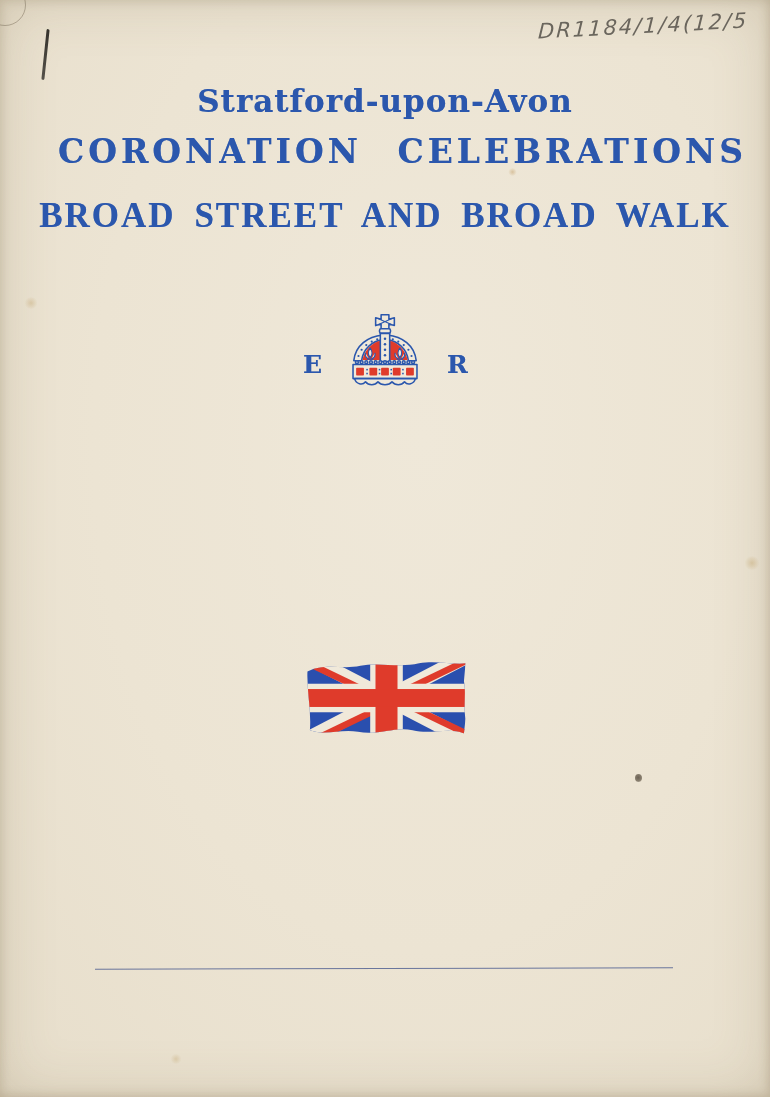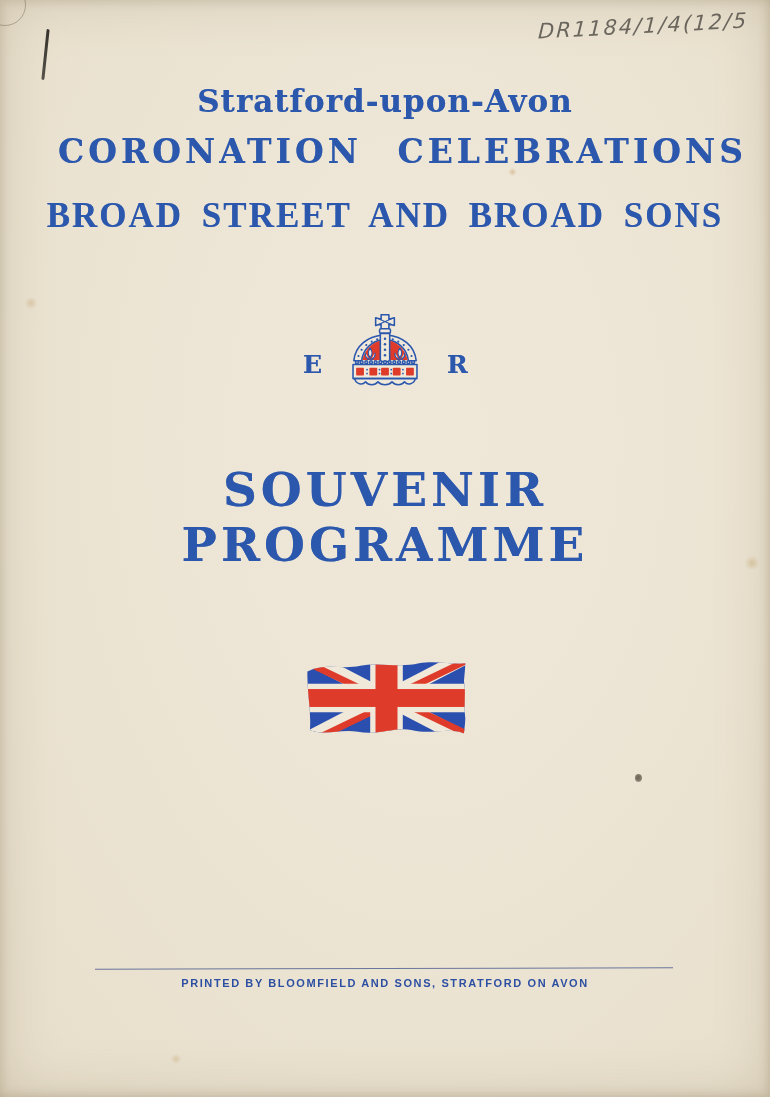"BROAD STREET AND BROAD SONS" div.abs { text: SONS -> WALK }
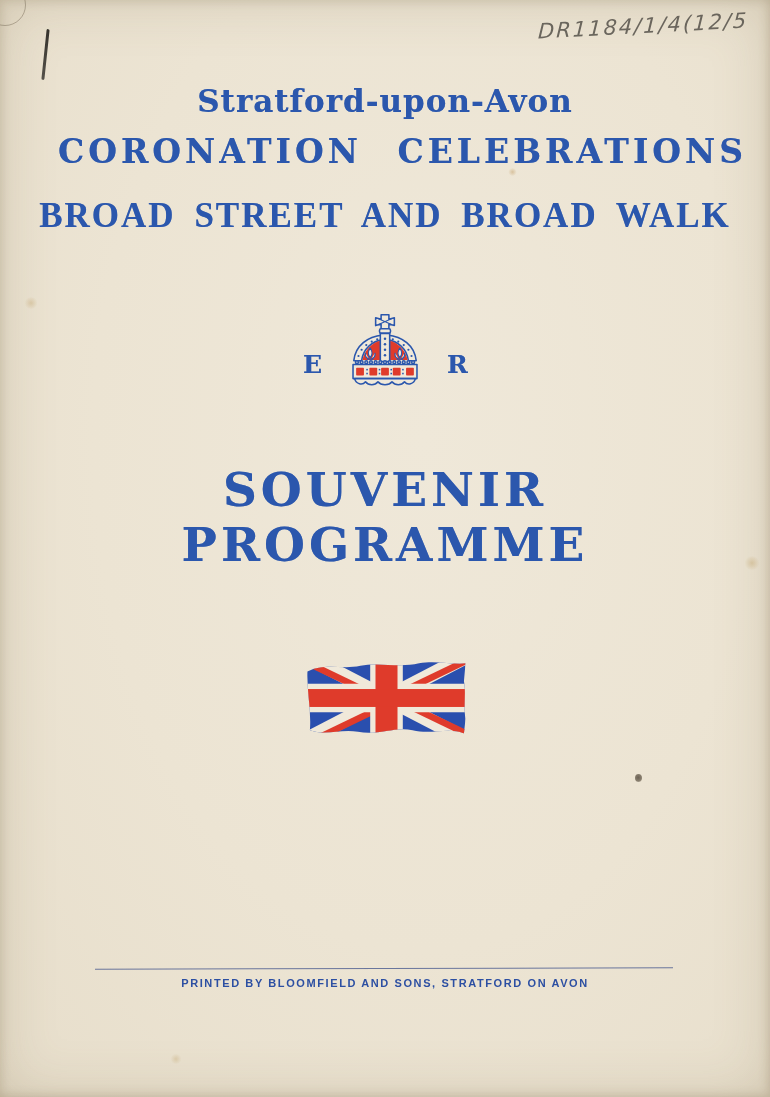"SOUVENIR PROGRAMME" div.abs { html: <div>SOUVENIR PROGRAMME</div> -> none }
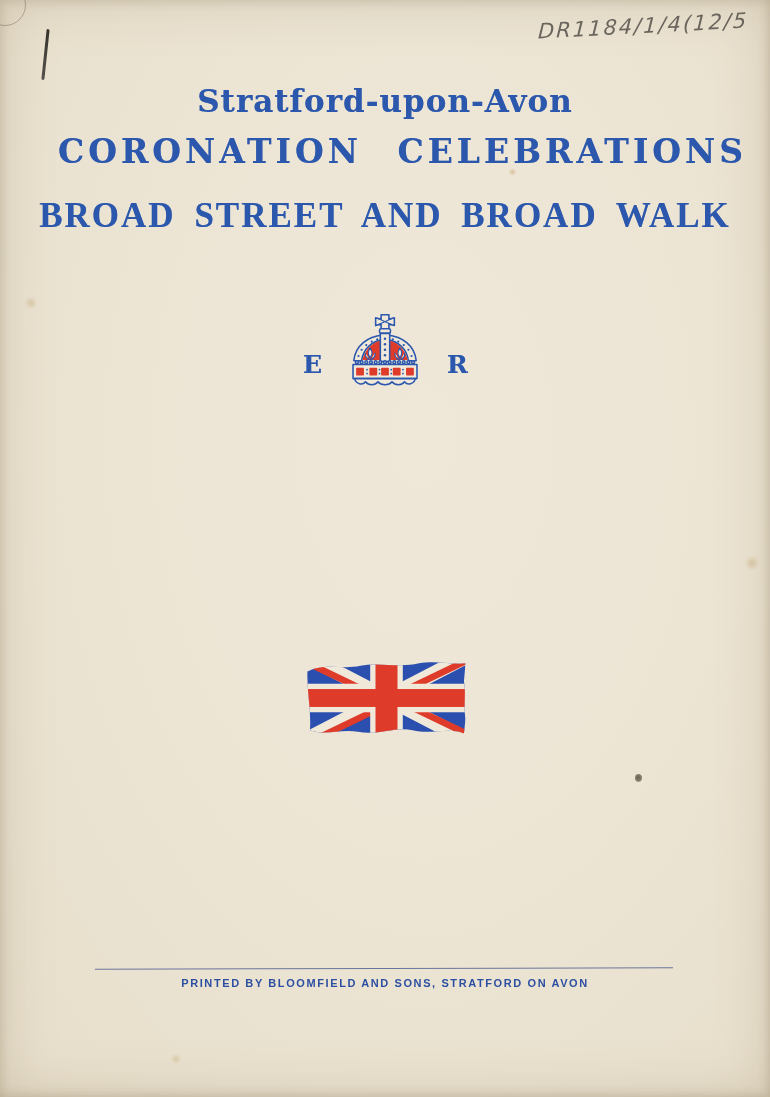"PRINTED BY BLOOMFIELD AND SONS," div.abs { html: <div>PRINTED BY BLOOMFIELD AND SONS, STRATFORD ON AVON</div> -> none }
